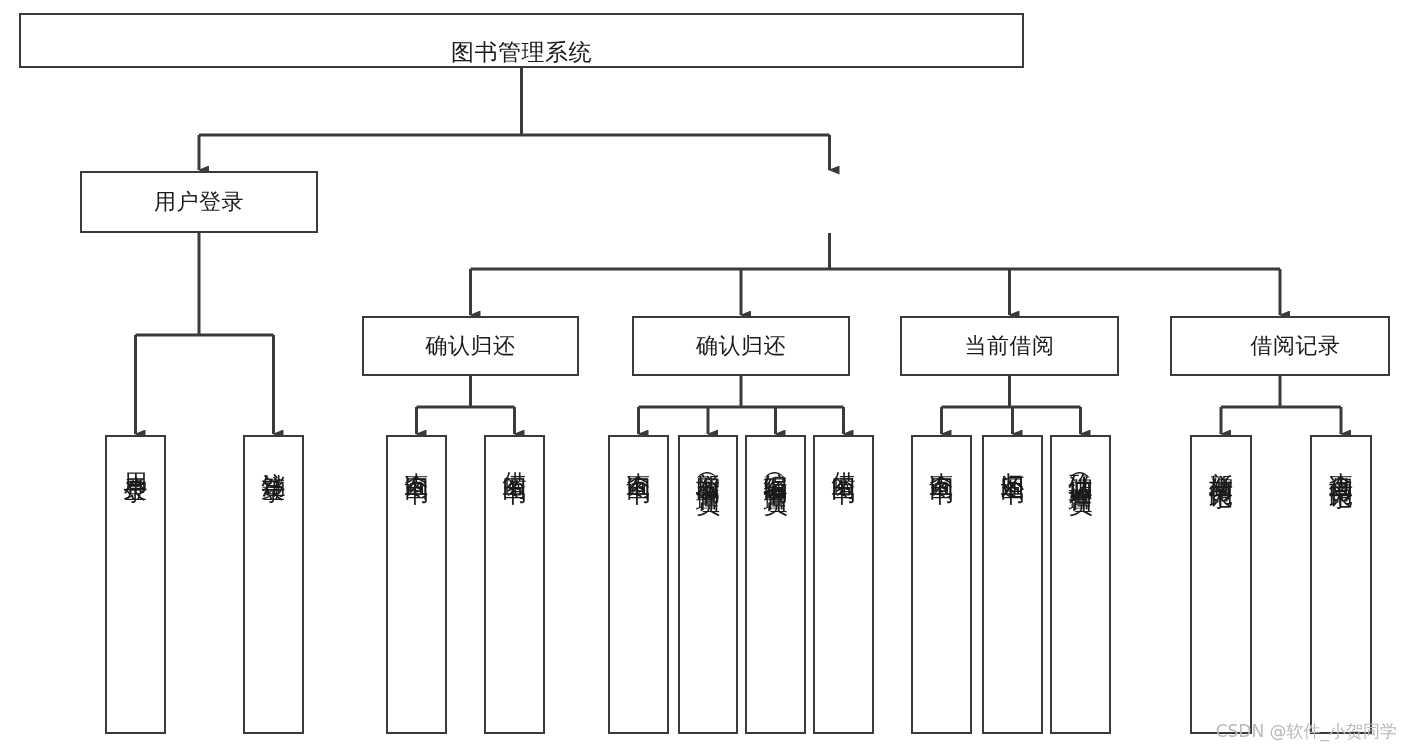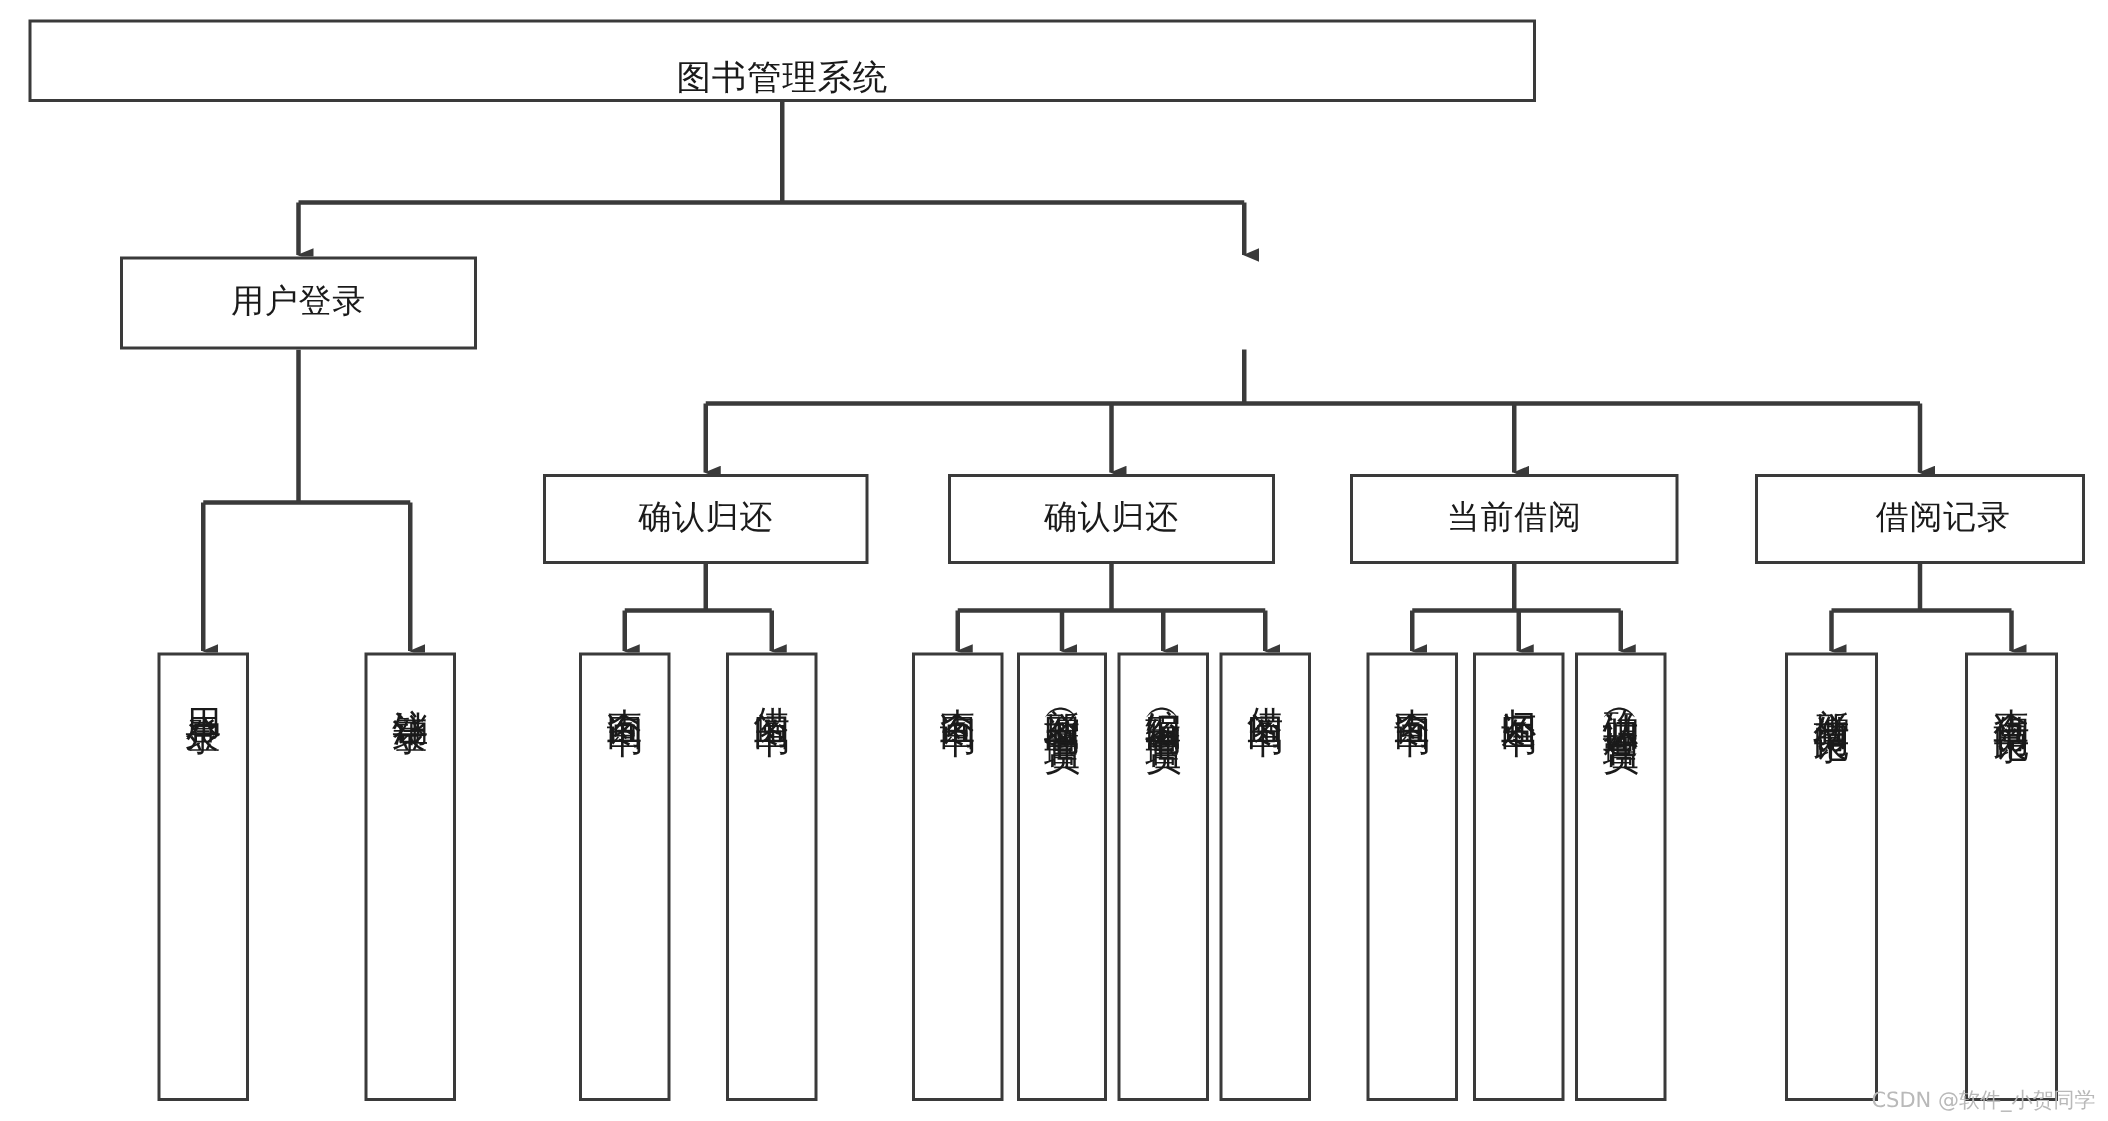"CSDN @软件_小贺同学" #watermark { font-size: 14px -> 17px }
